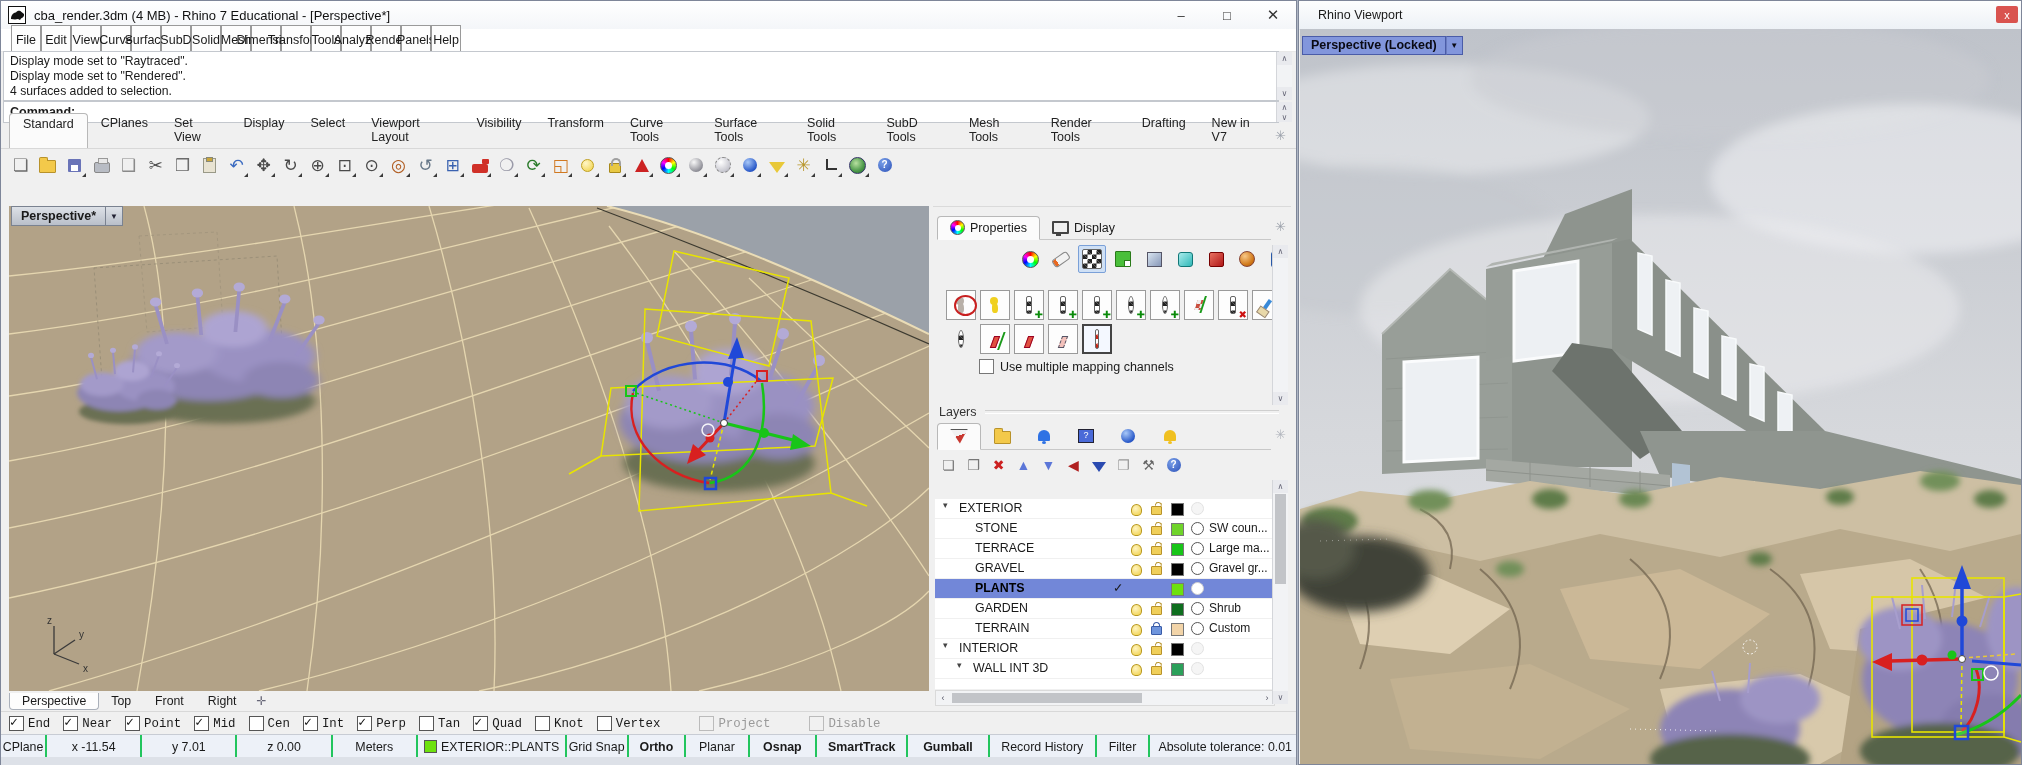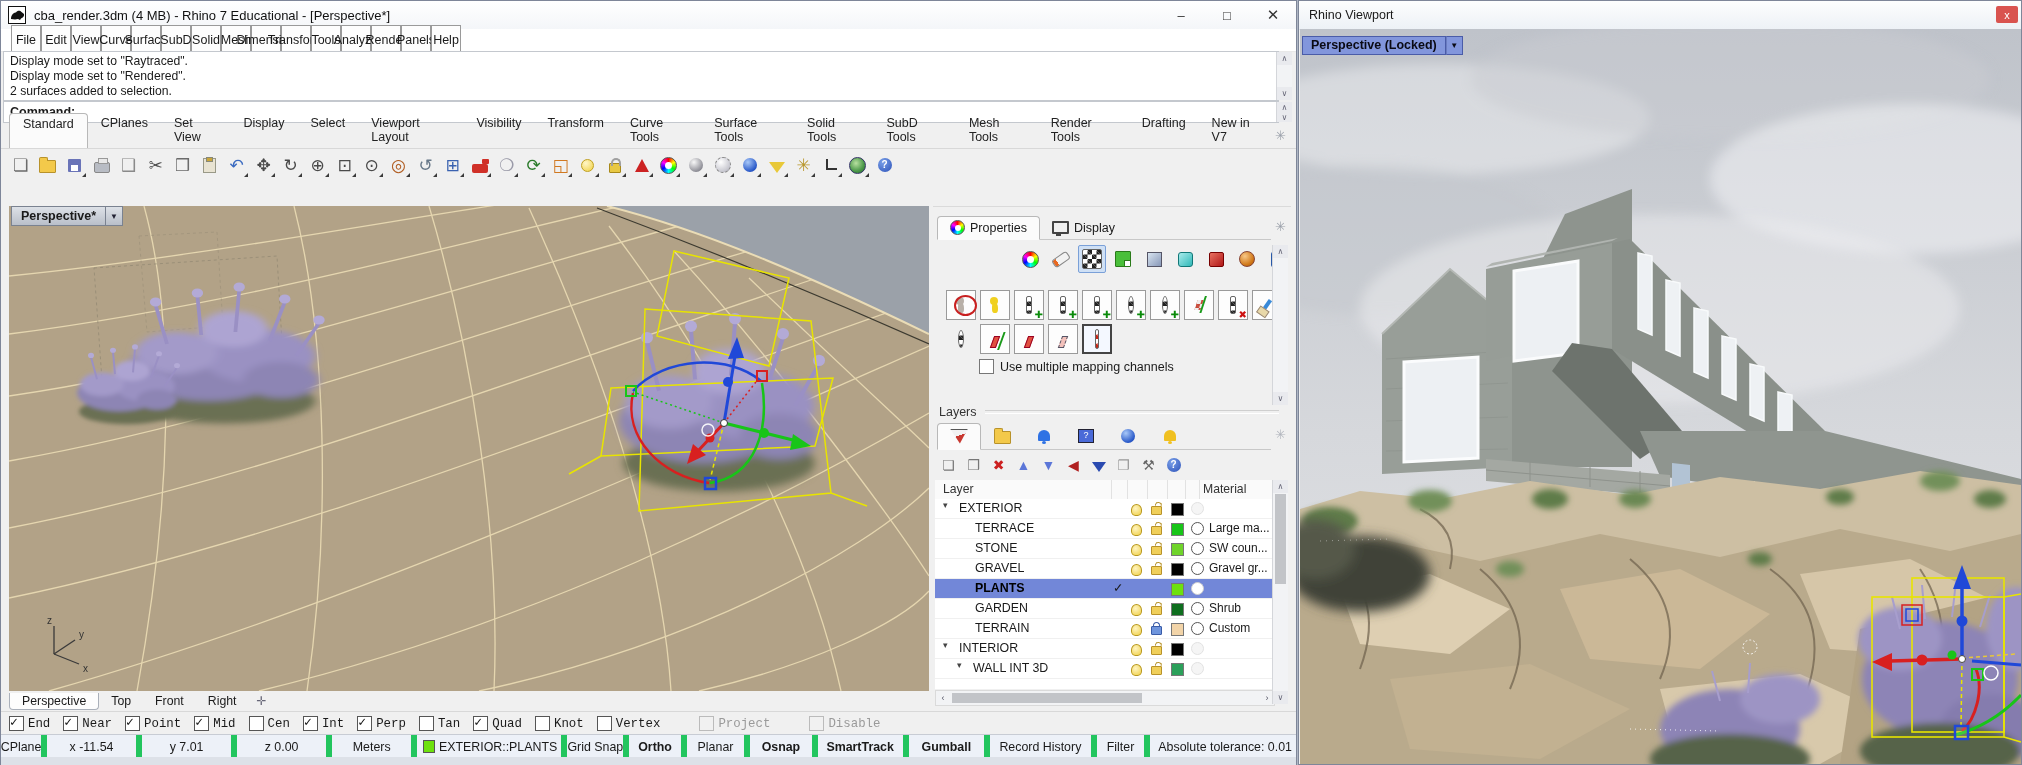"Rhino Viewport" .rtitle { padding-left: 10px -> 19px }
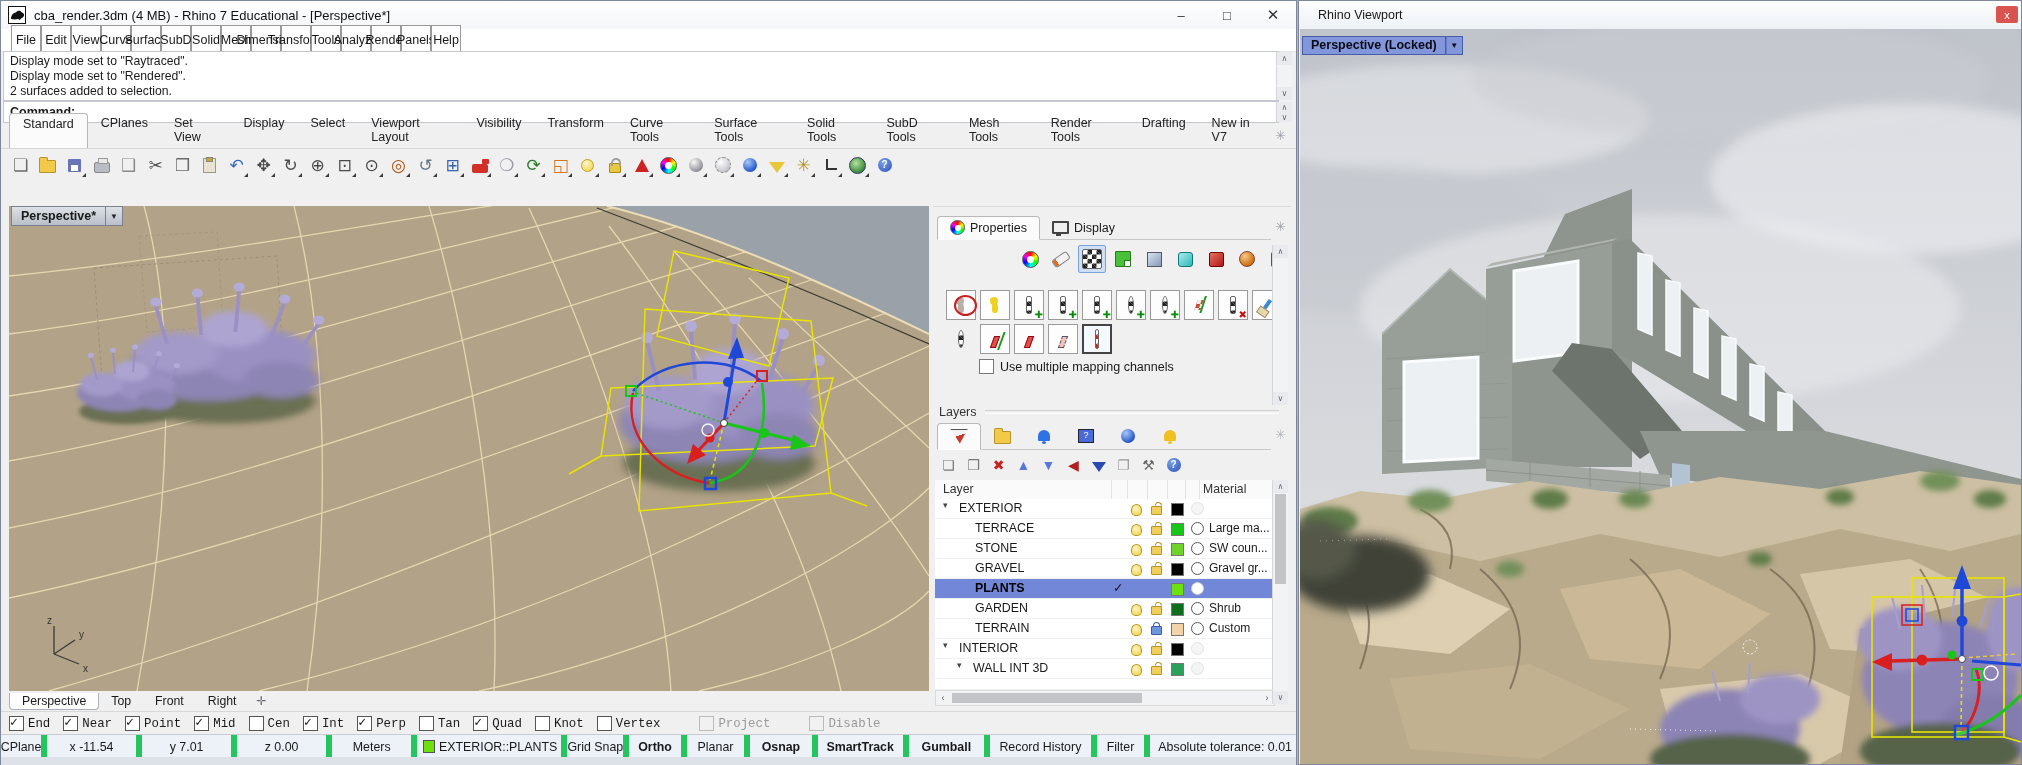"2 surfaces added to selection." div { text: 2 -> 4 }
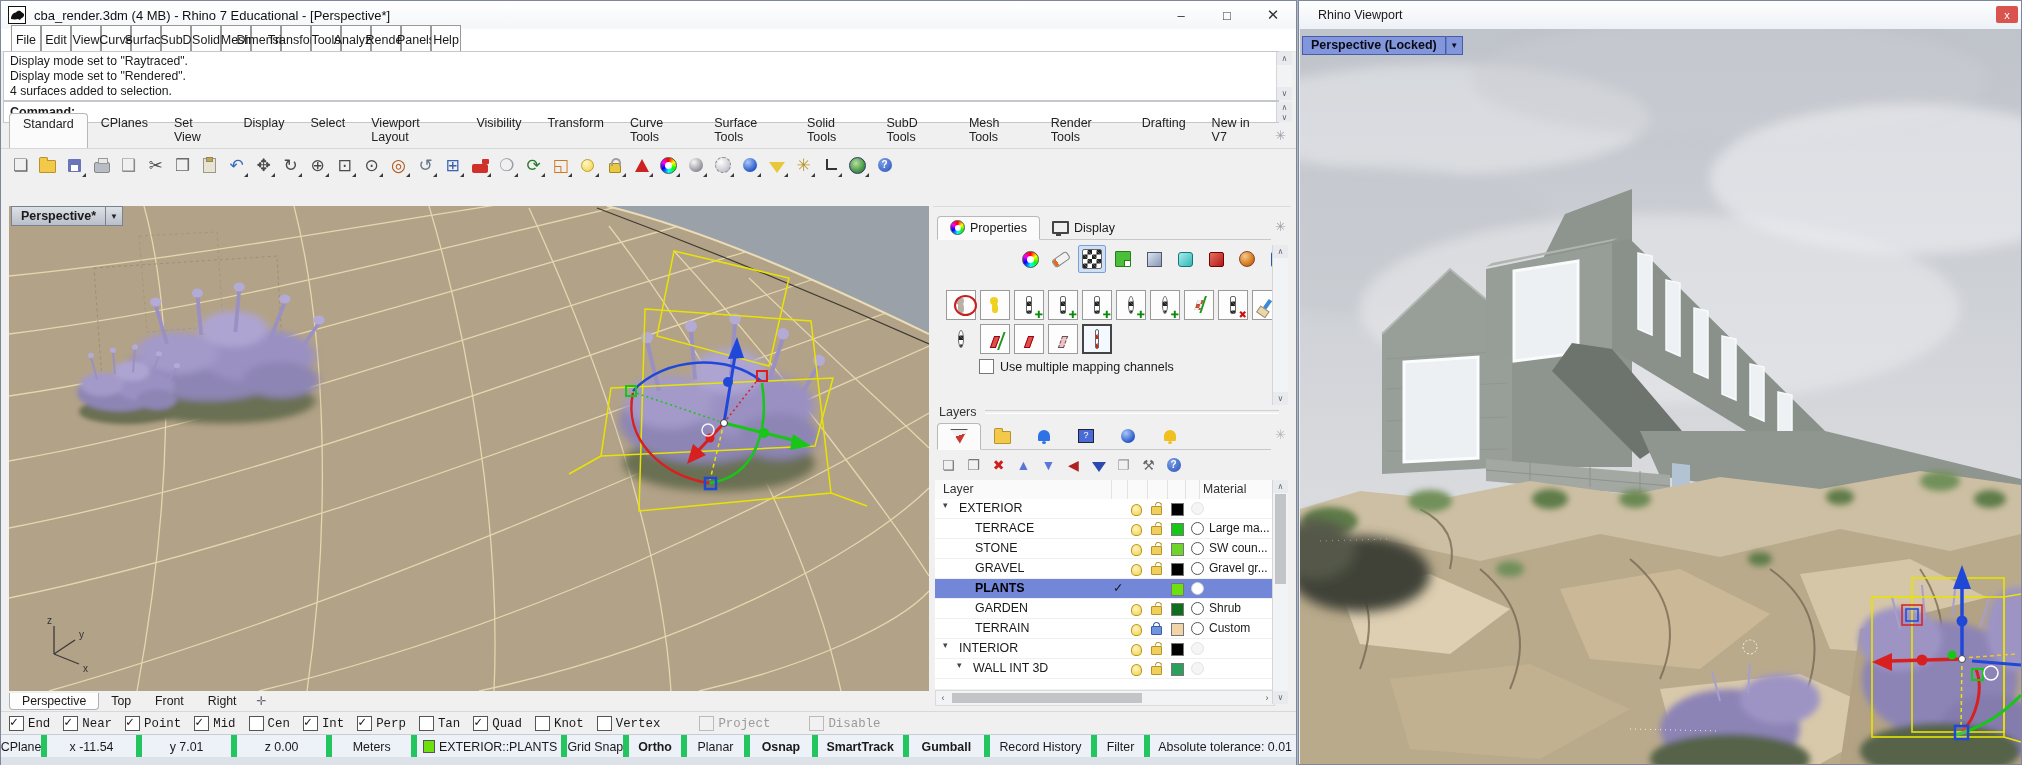"Layer" div.lheader { html: <div> <span>Layer</span> <span>Material</span> <i></i> <i></i> <i></i> <i></i> <i></i> <i></i> </div> -> none }
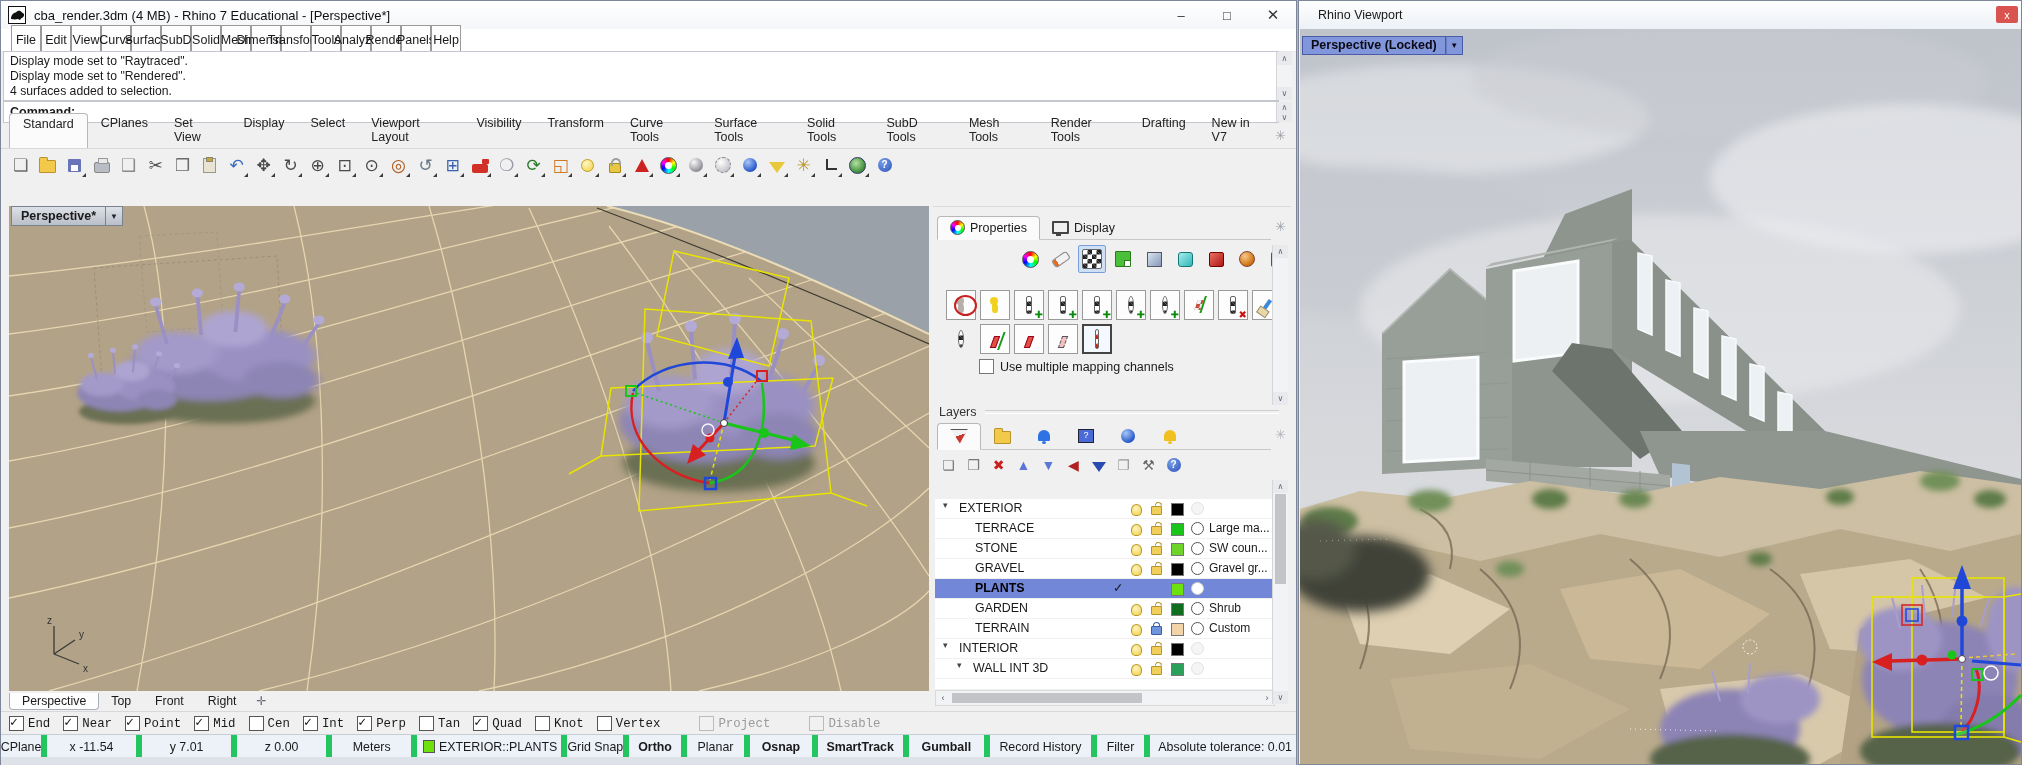"TERRACE" div.lrow { order: before "STONE" -> after "STONE" }
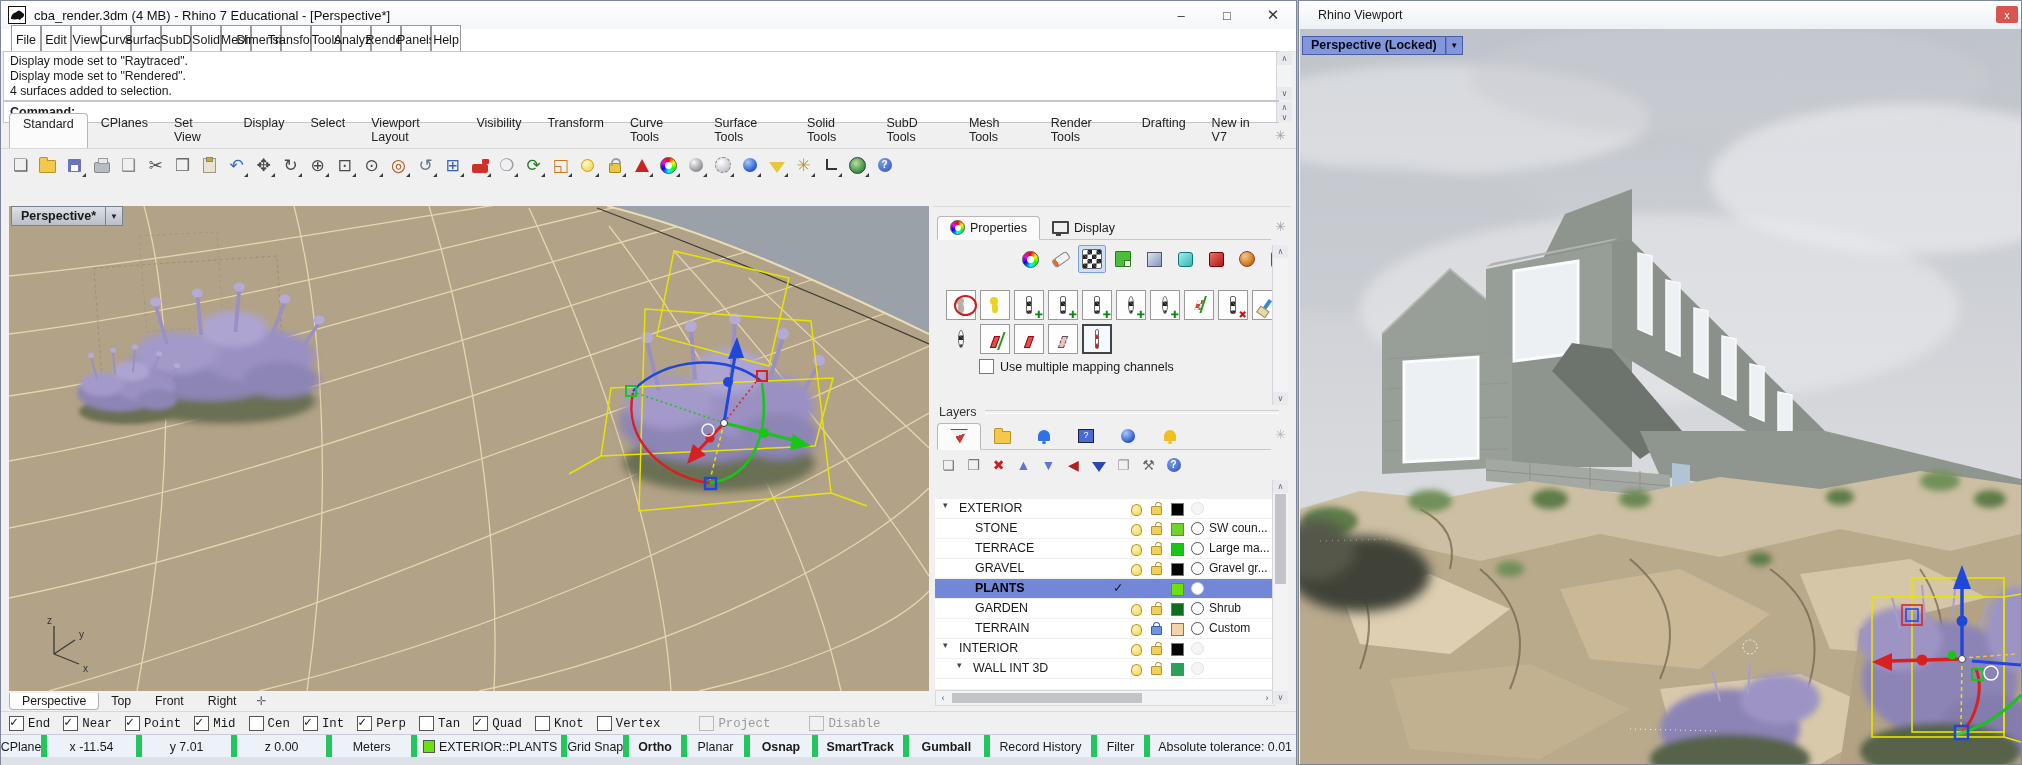"CPlane" .seg { border-right: 6px solid #22c55e -> 2px solid #22c55e }
